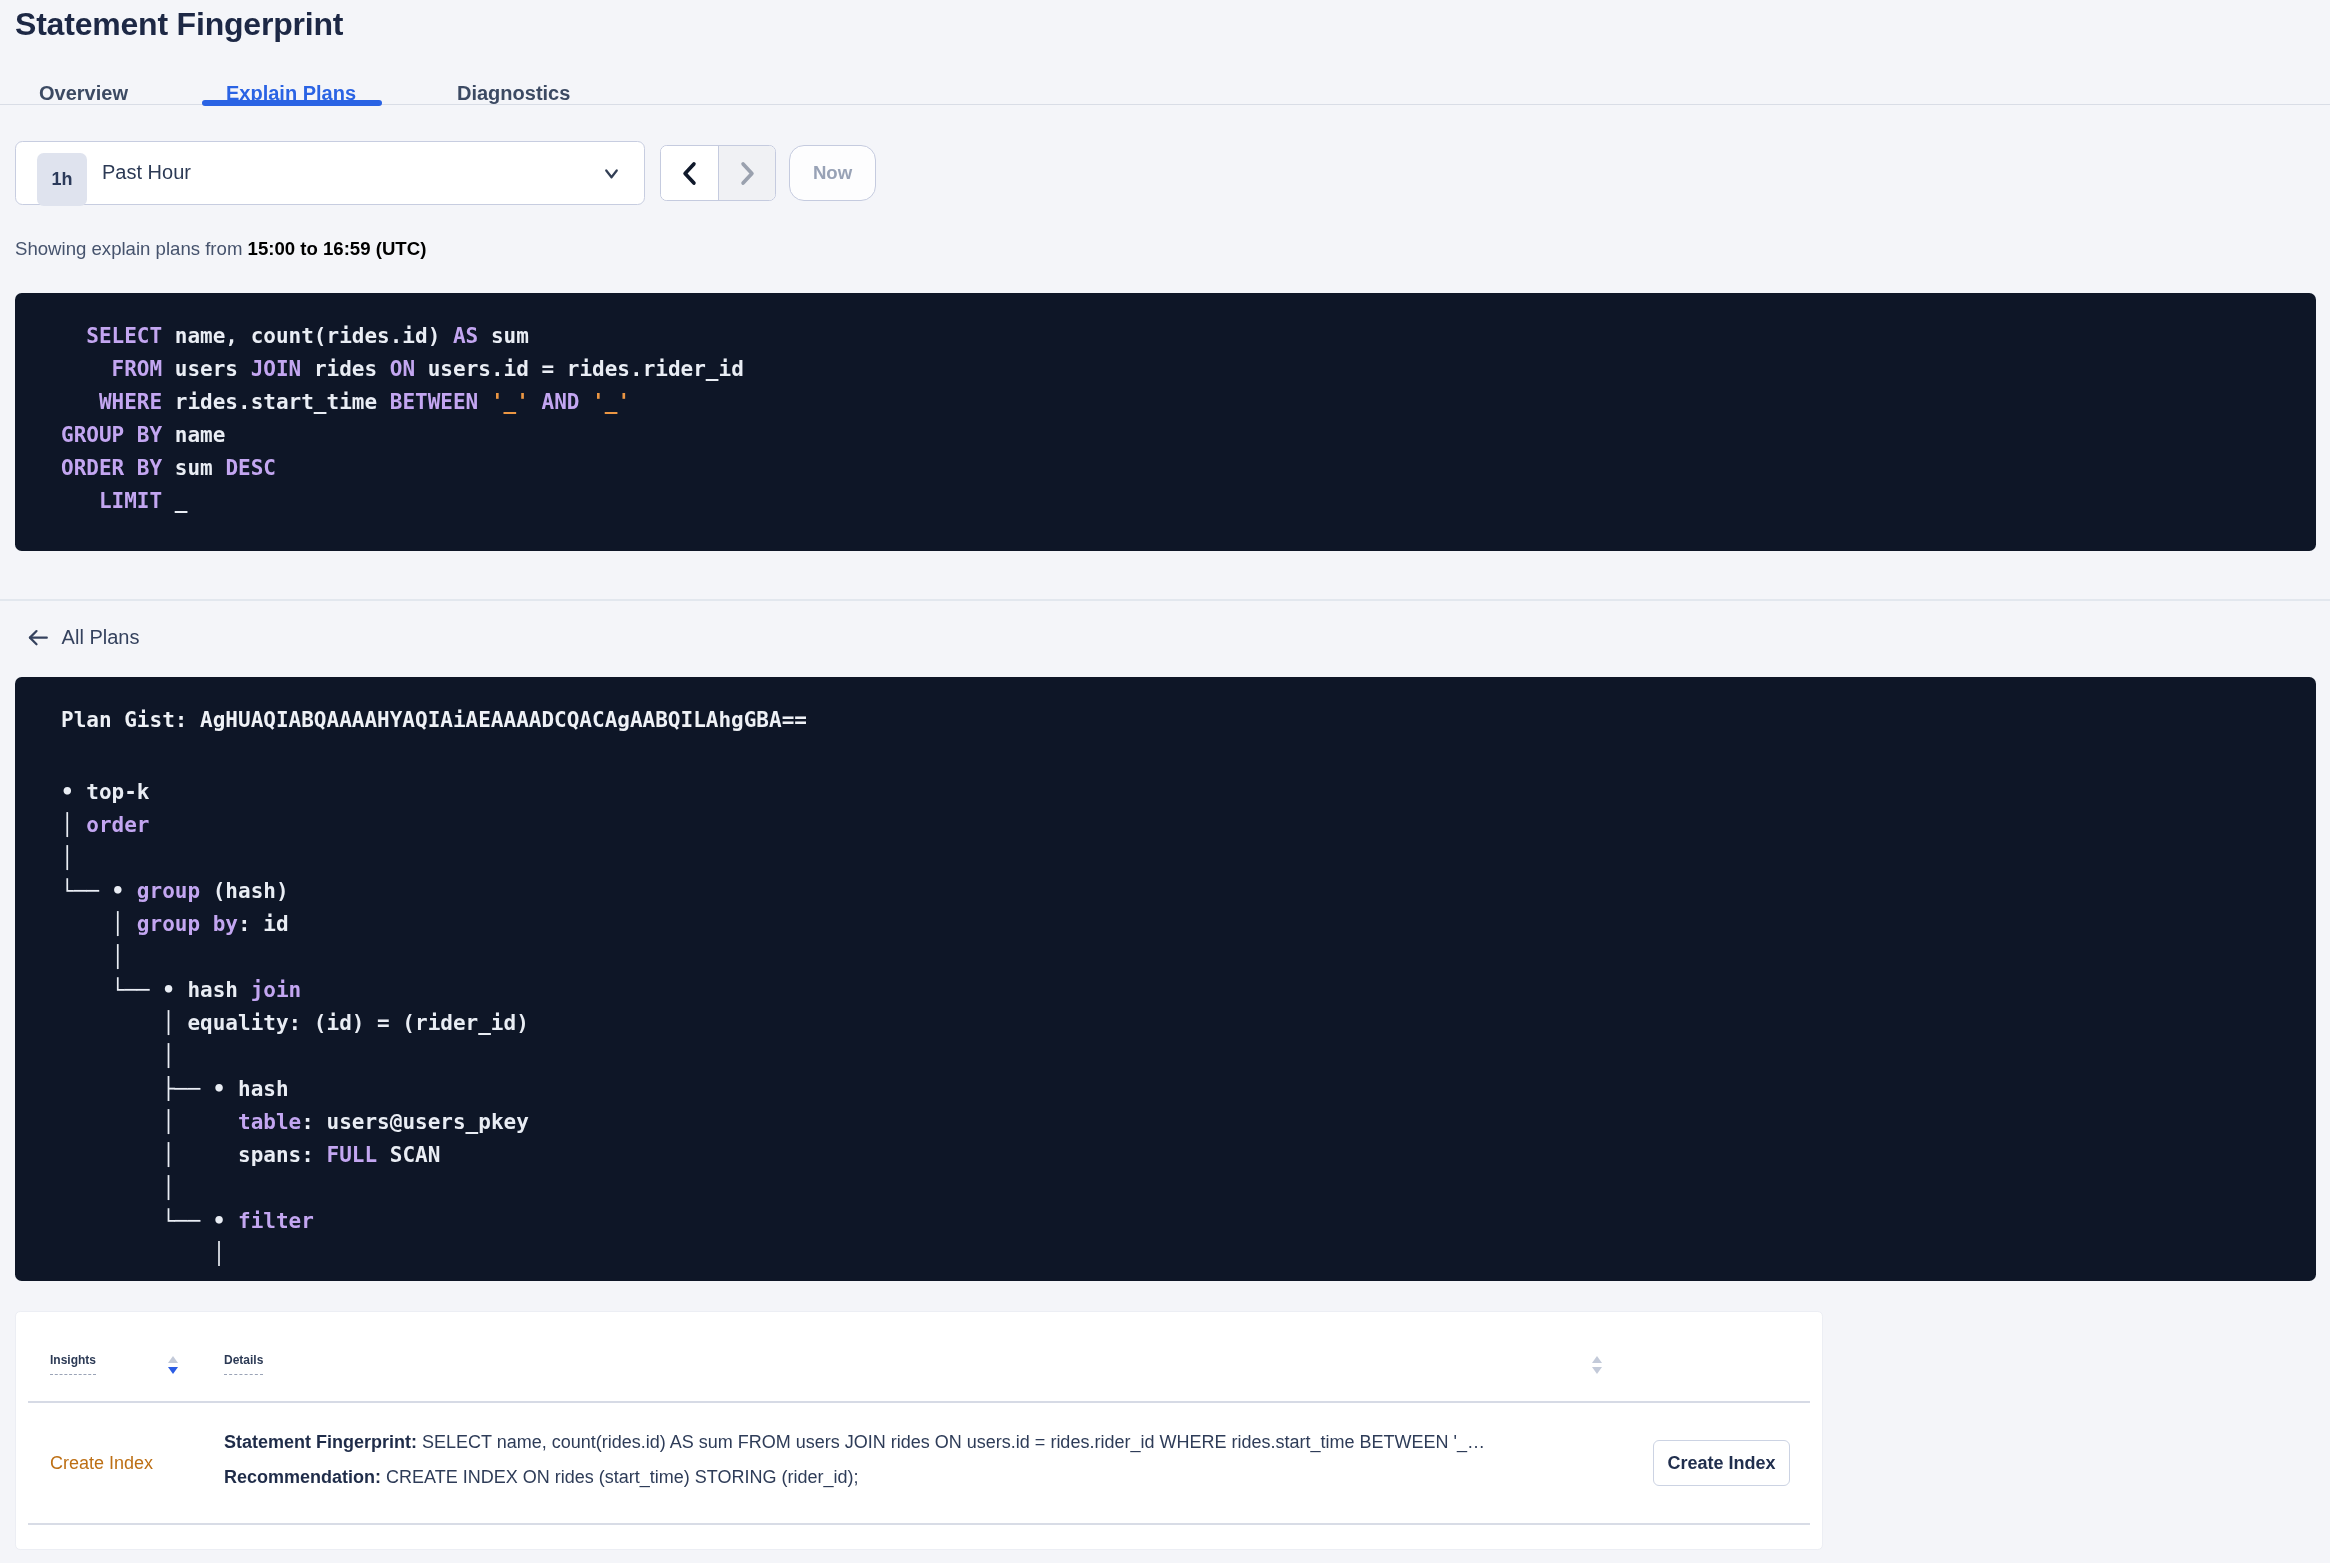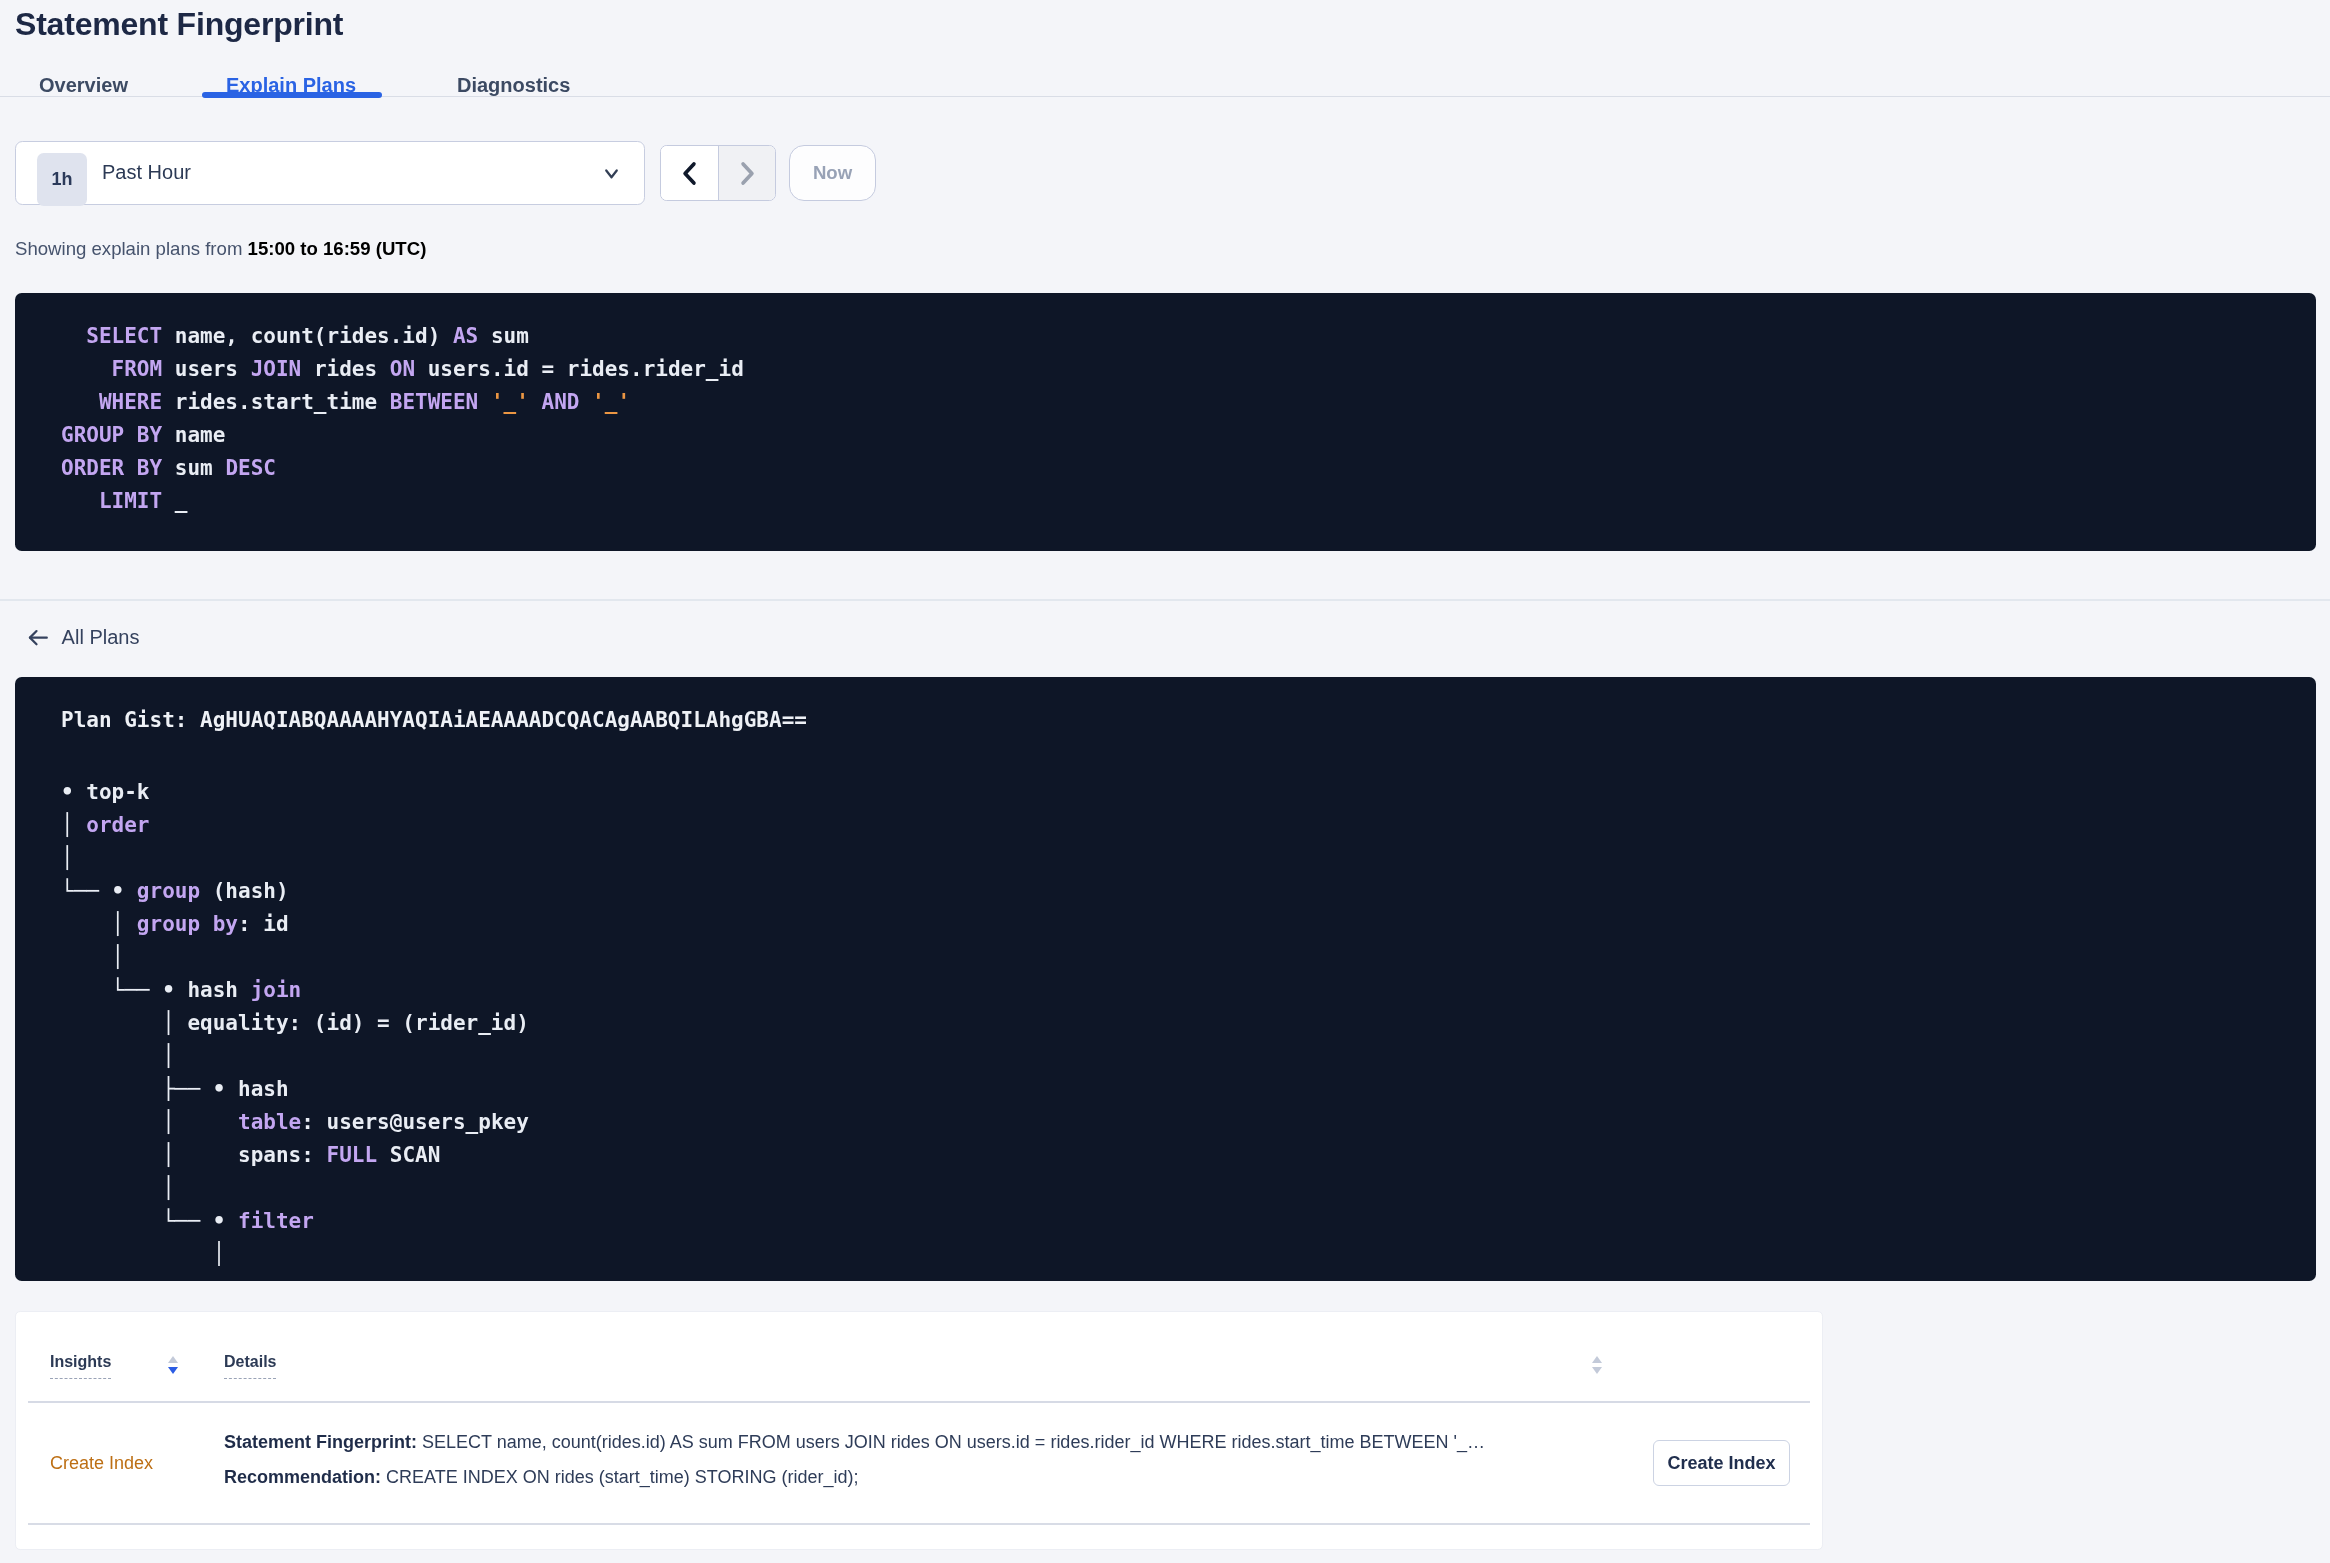"Overview" .tabbar { top: 4px -> 12px }
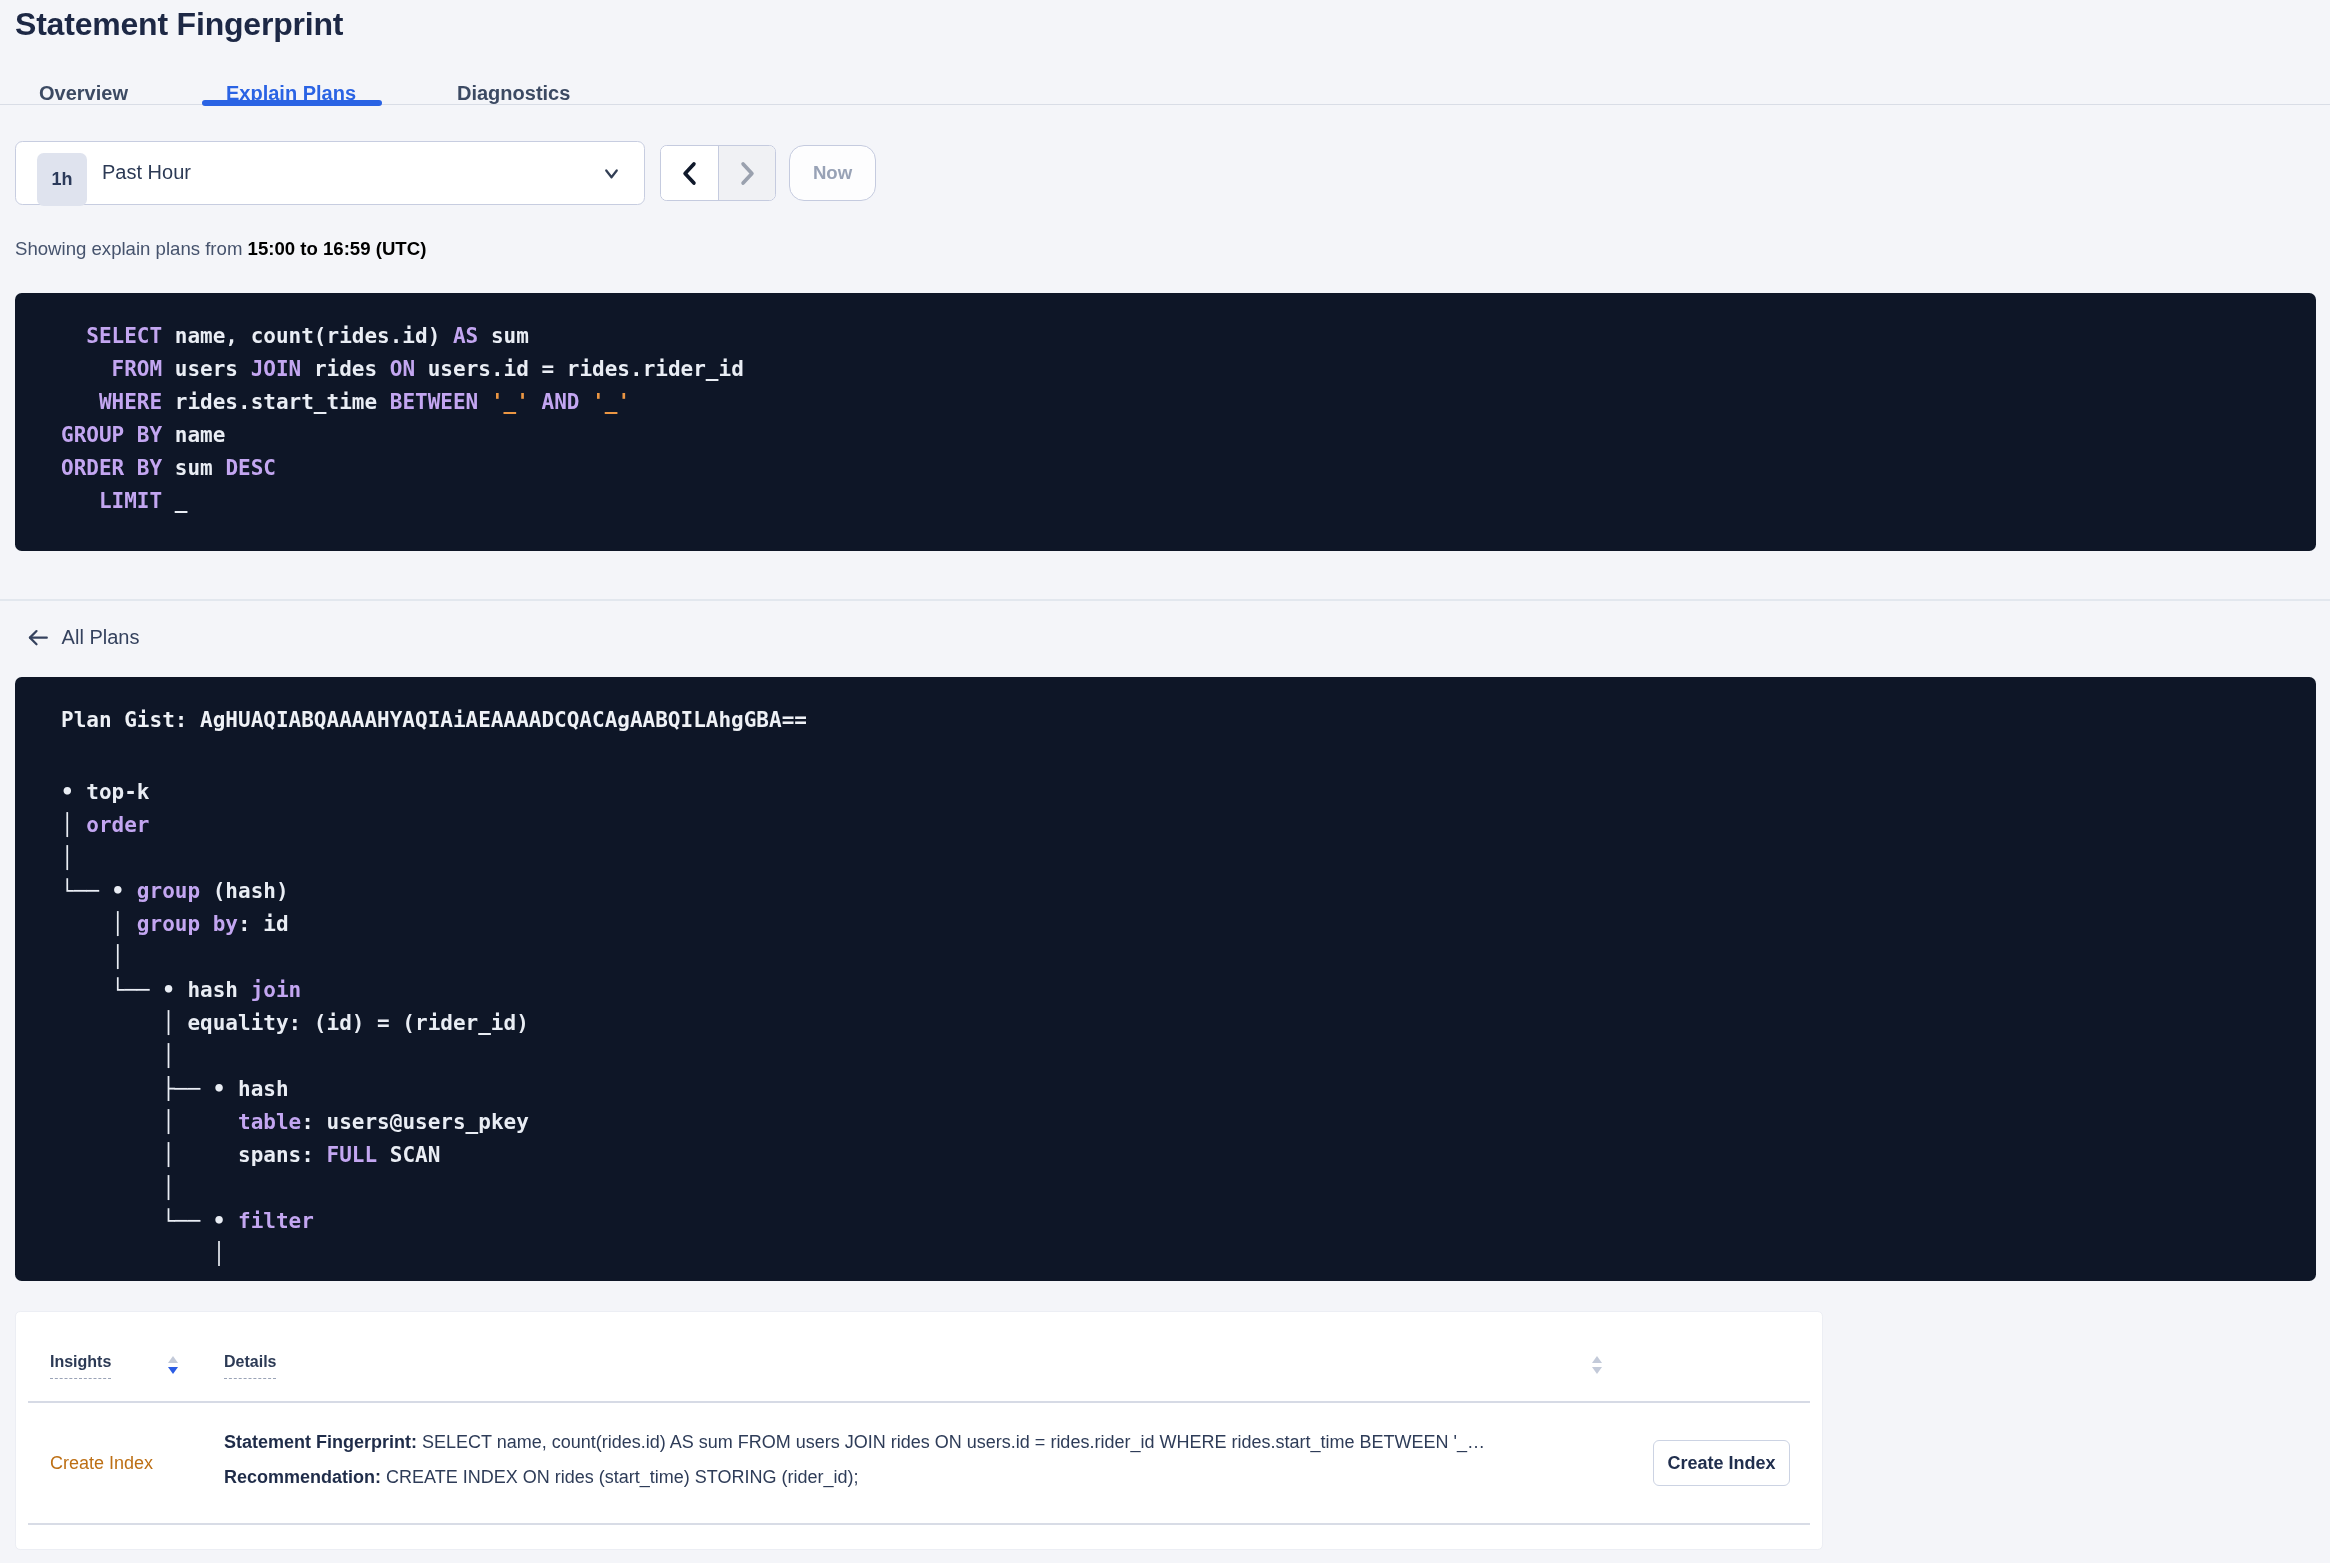"Insights" .col-head { font-size: 16px -> 12px }
